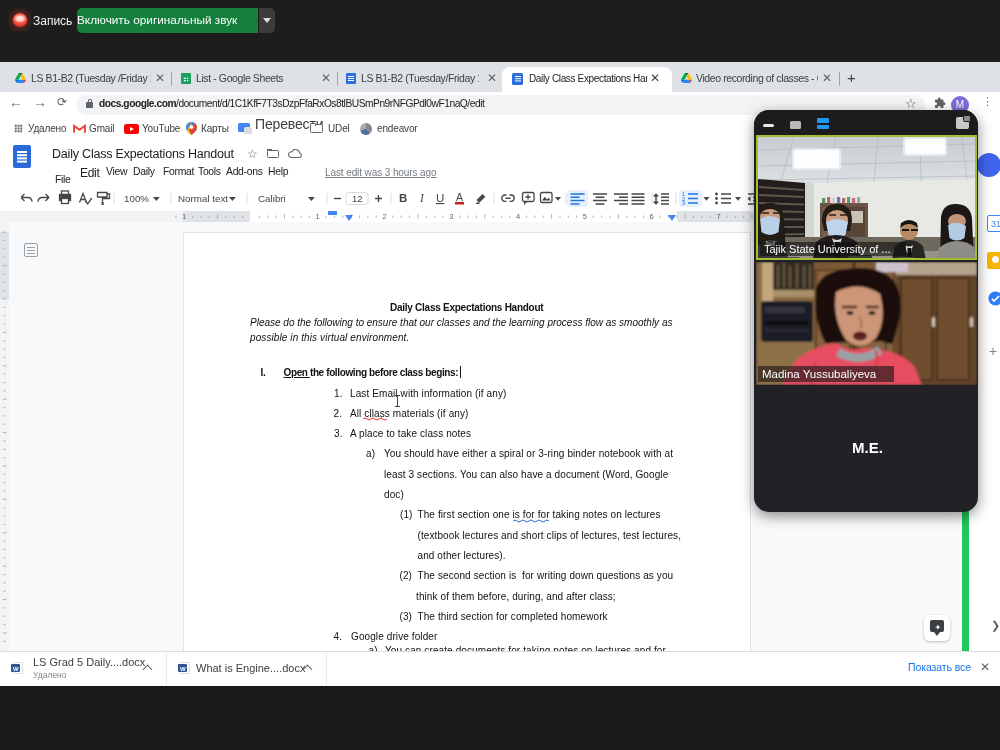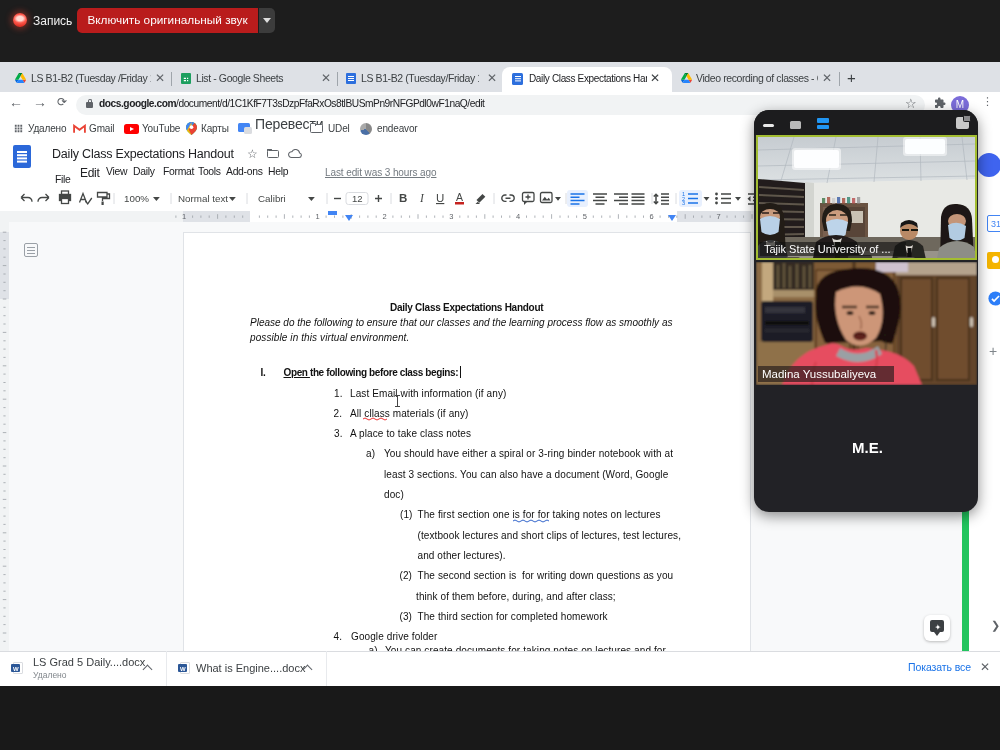"Включить оригинальный звук" div.abs { background: #b91c1c -> #15803d; text-align: center -> left }
